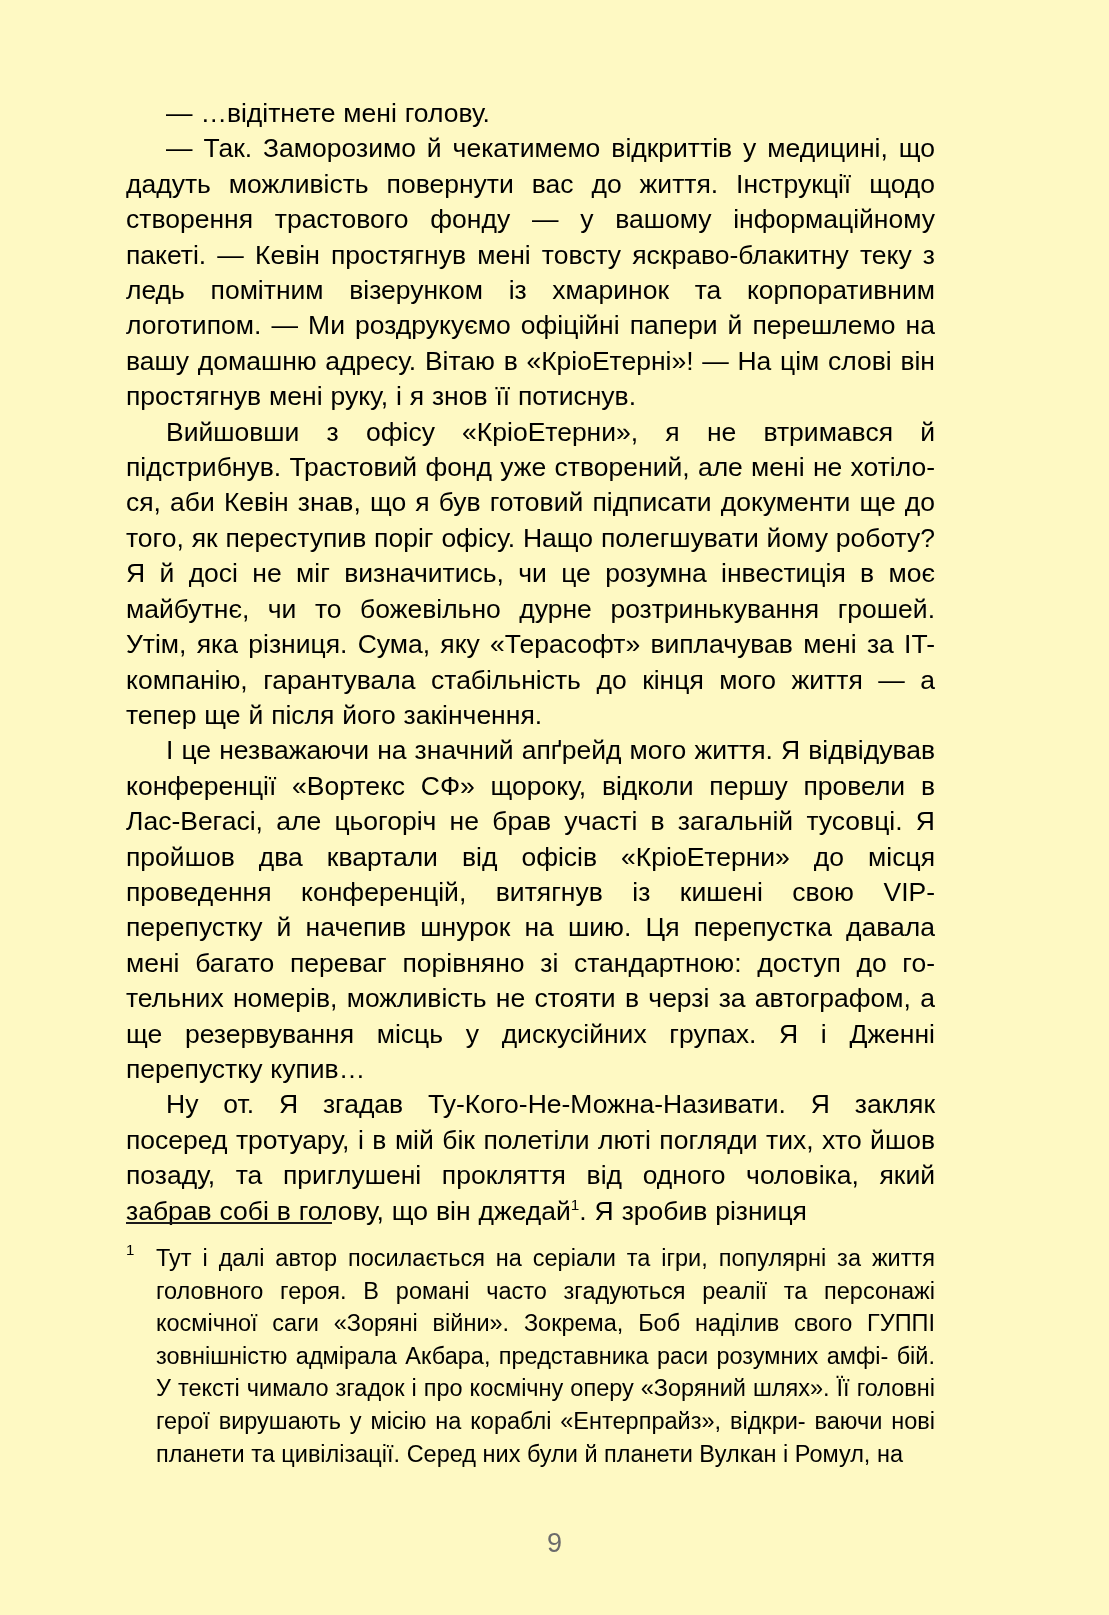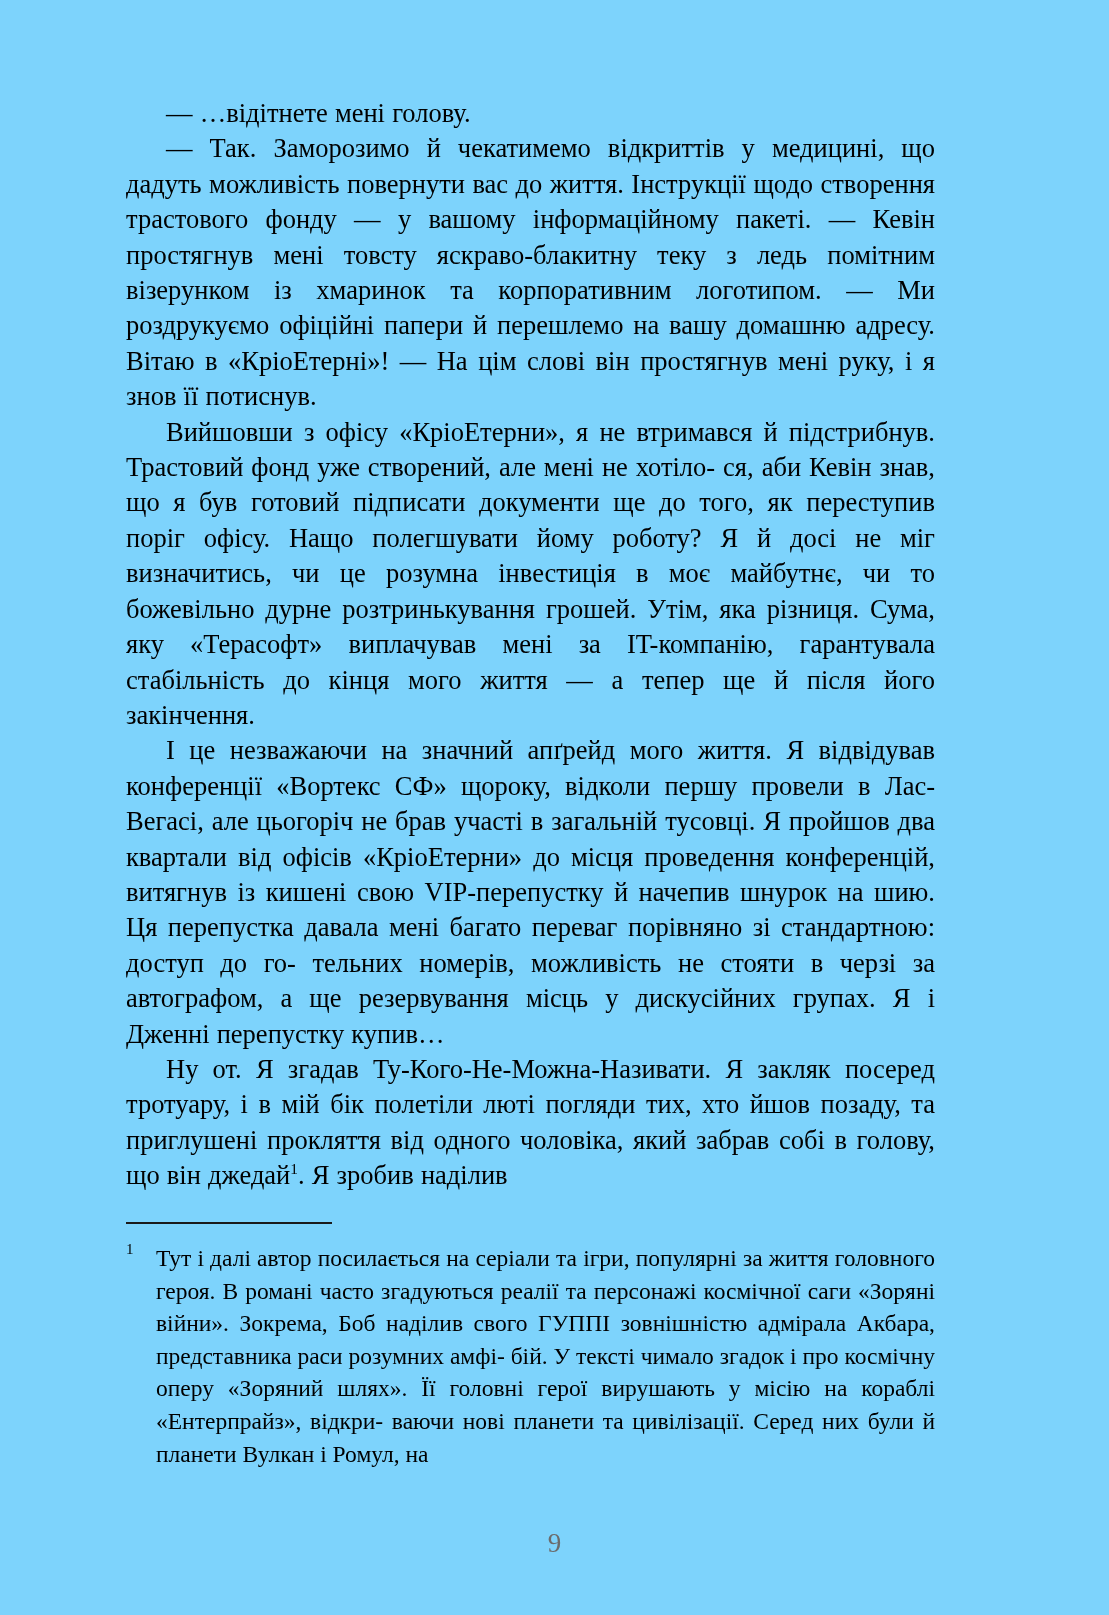"— …відітнете мені голову." .page { background: #7dd3fc -> #fef9c3; font-family: Liberation Serif, serif -> Liberation Sans, sans-serif }
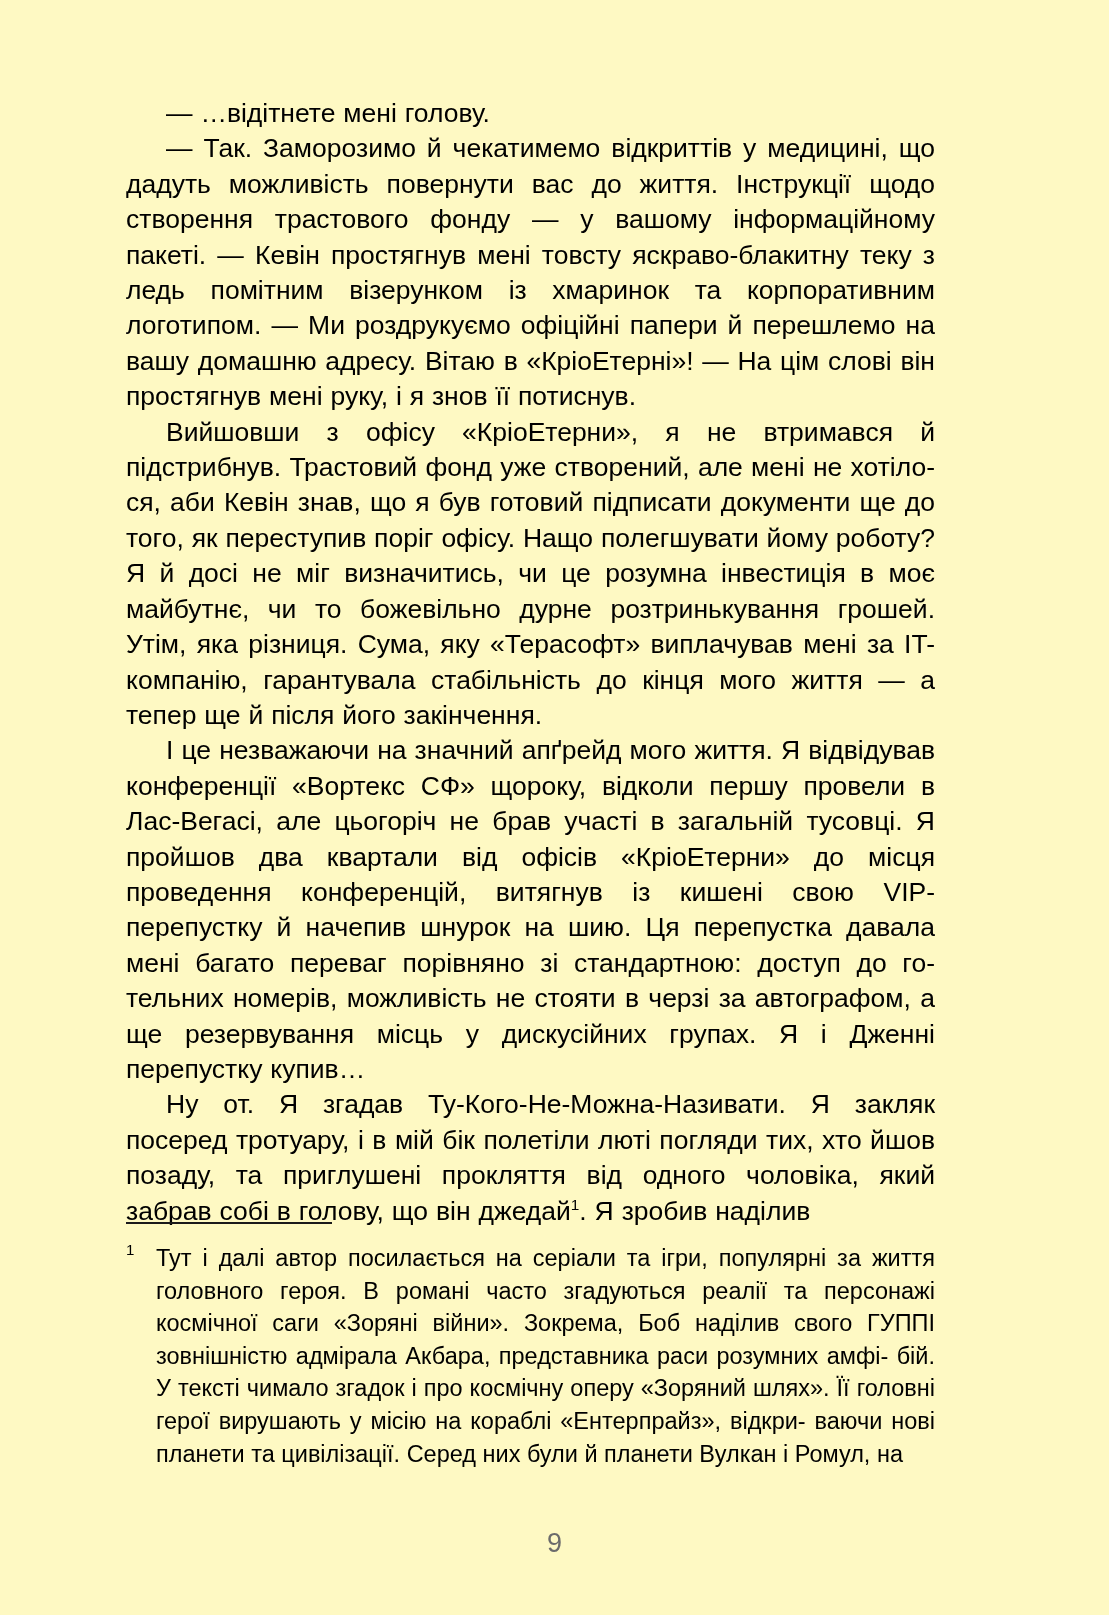". Я зробив наділив" span { text: наділив -> різниця }
